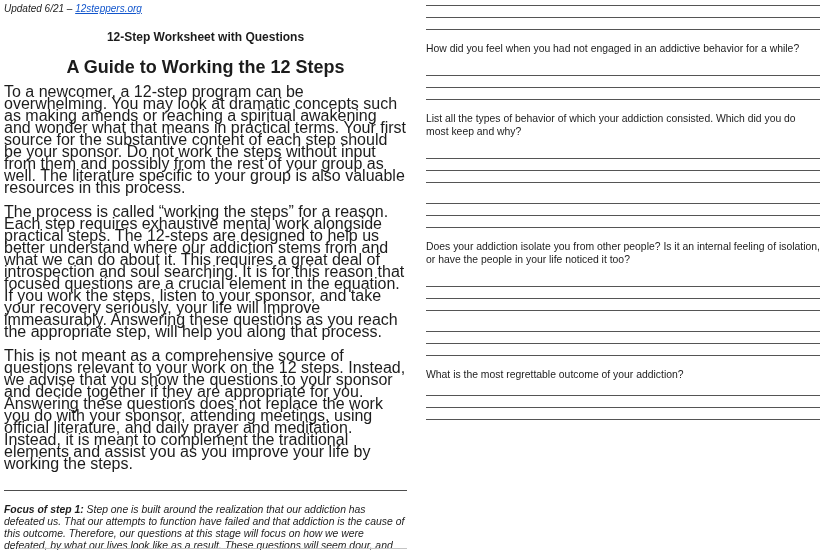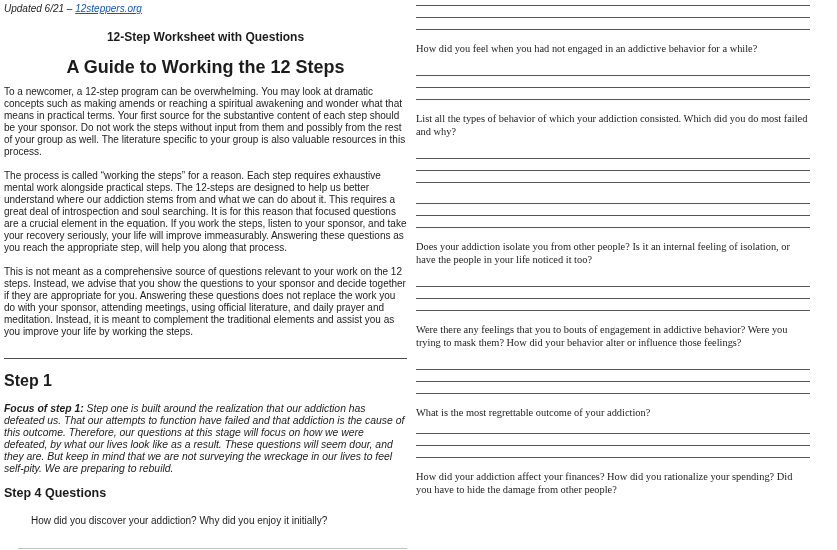"How did you feel when" .col-right { font-family: Liberation Serif, serif -> none; left: 416px -> 426px }
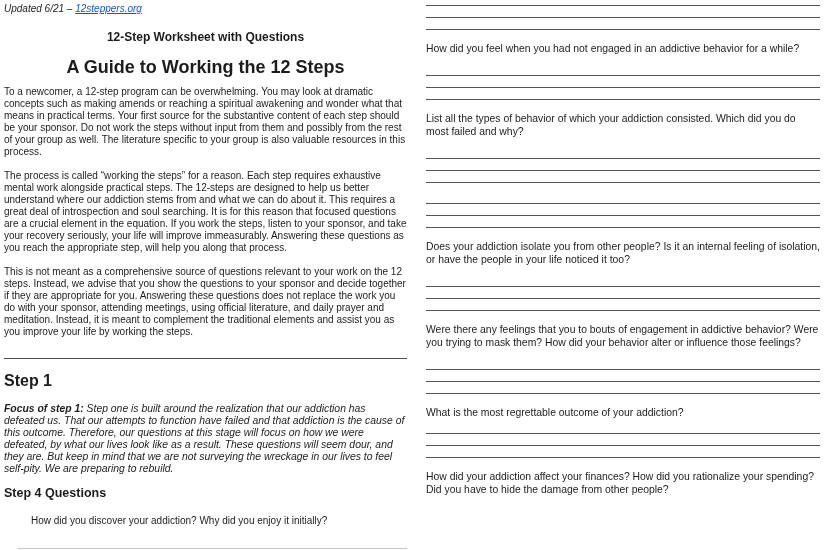"To a newcomer, a 12-step" .body-p { font-size: 10px -> 16px }
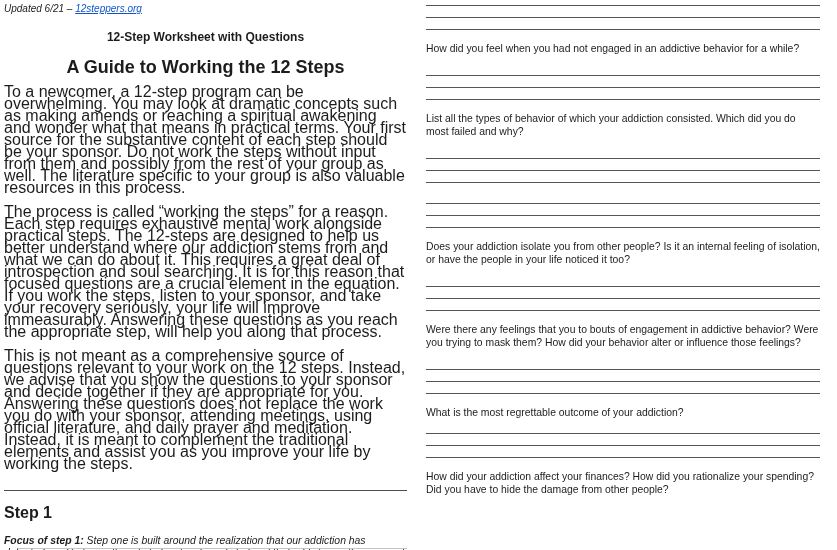"List all the types of" p.q { text: failed -> keep }
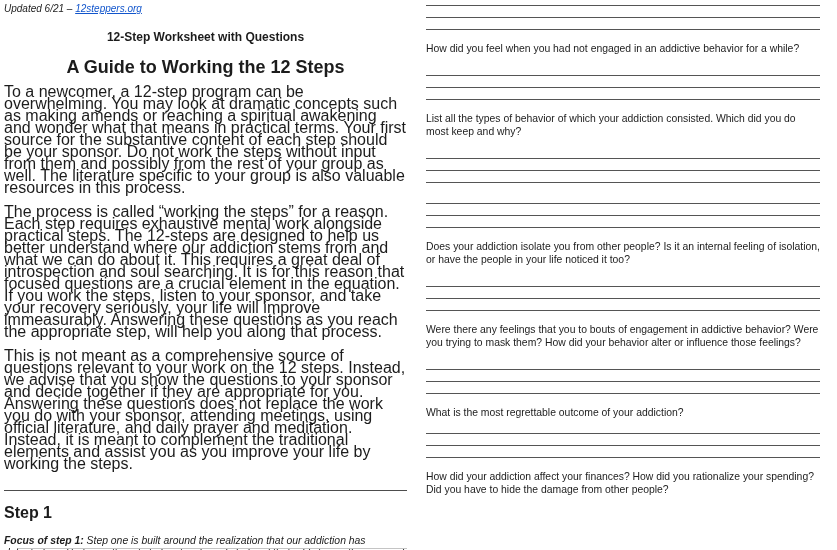"Were there any feelings that" p.q { html: <p>Were there any feelings that you to bouts of engagement in addictive behavior? Were you trying to mask them? How did your behavior alter or influence those feelings?</p> -> none }
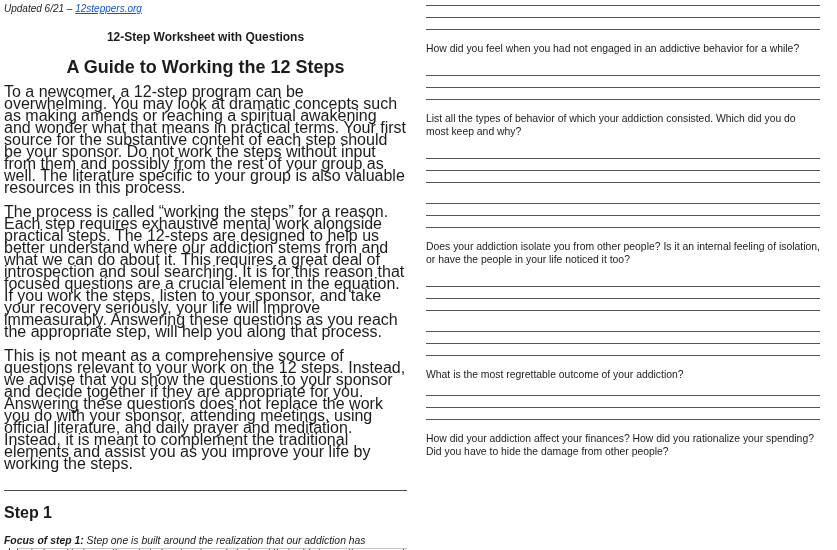"How did your addiction affect" p.q { html: <p>How did your addiction affect your finances? How did you rationalize your spending? Did you have to hide the damage from other people?</p> -> none }
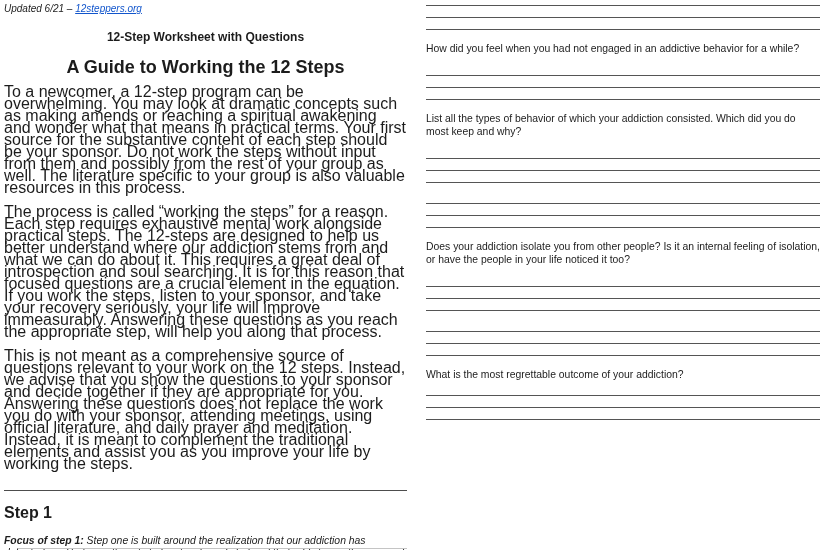"Step 1" div.step-heading { html: <div>Step 1</div> -> none }
